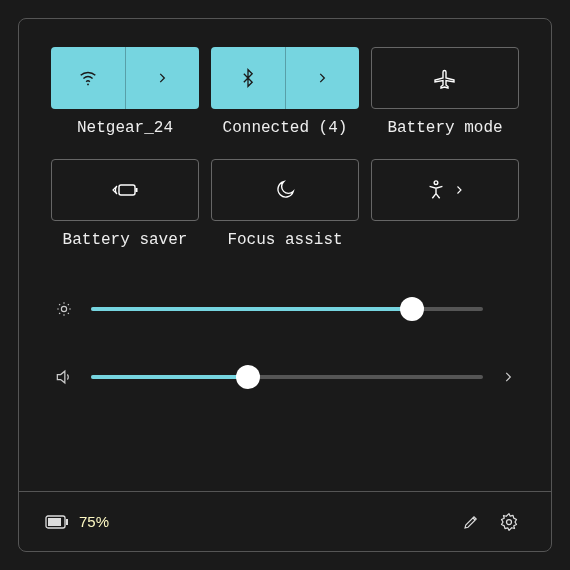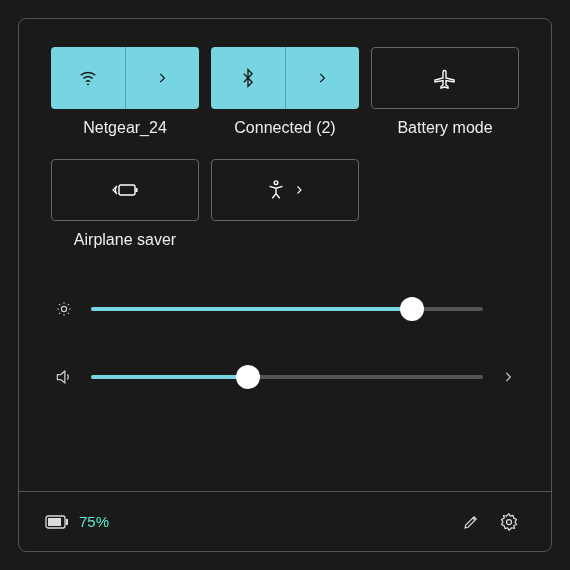"Netgear_24" .content { font-family: none -> Liberation Mono, monospace }
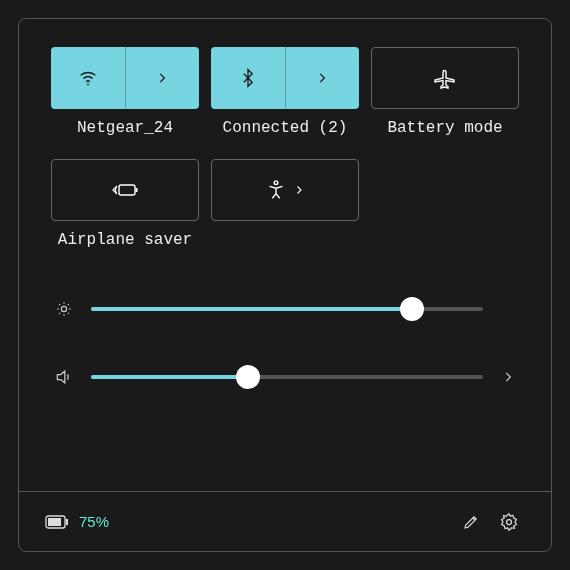"Connected (2)" div.tile-label { text: 2 -> 4 }
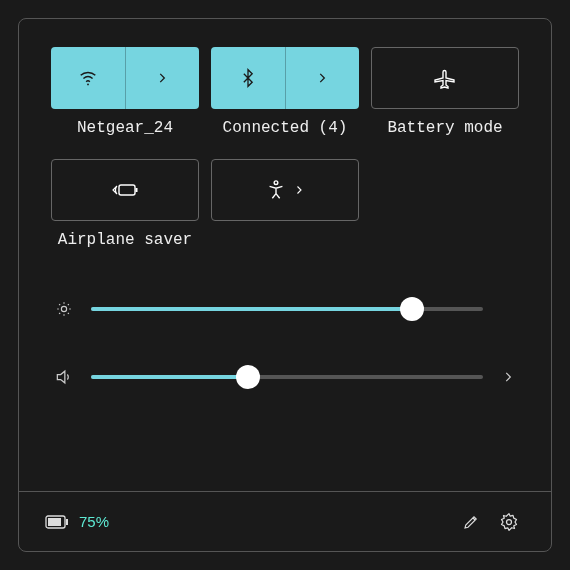"Airplane saver" div.tile-label { text: Airplane -> Battery }
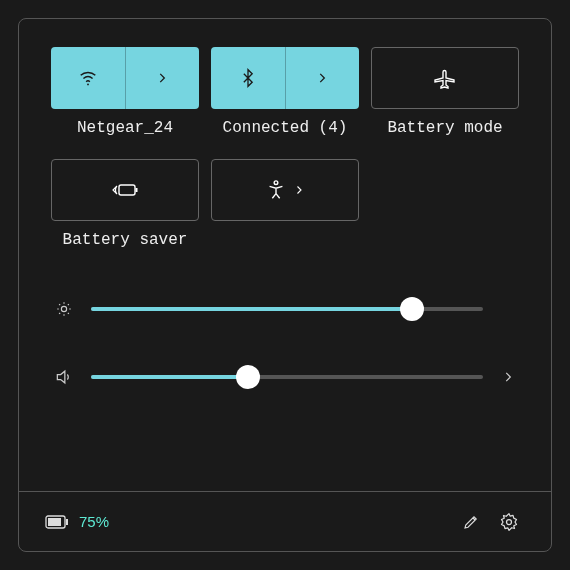"Focus assist" div.tile-wrap { html: none -> <div> <div> <span> <svg> <path></path> </svg> </span> </div> <div>Focus assist</div> </div> }
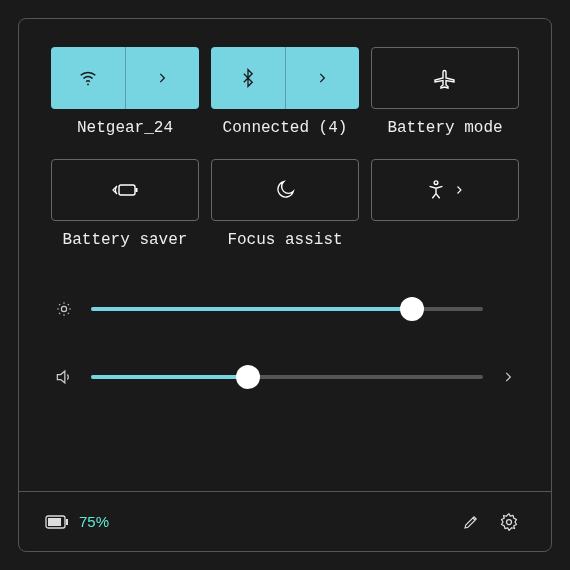"75%" .battery-group { color: #5eead4 -> #fef9c3 }
